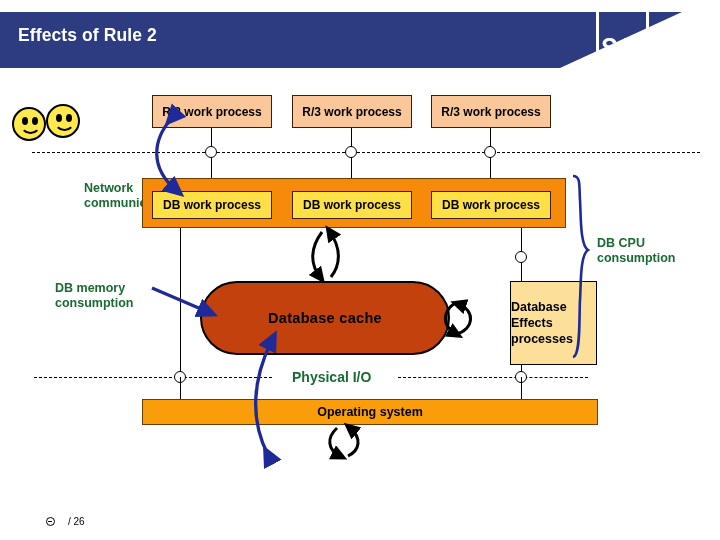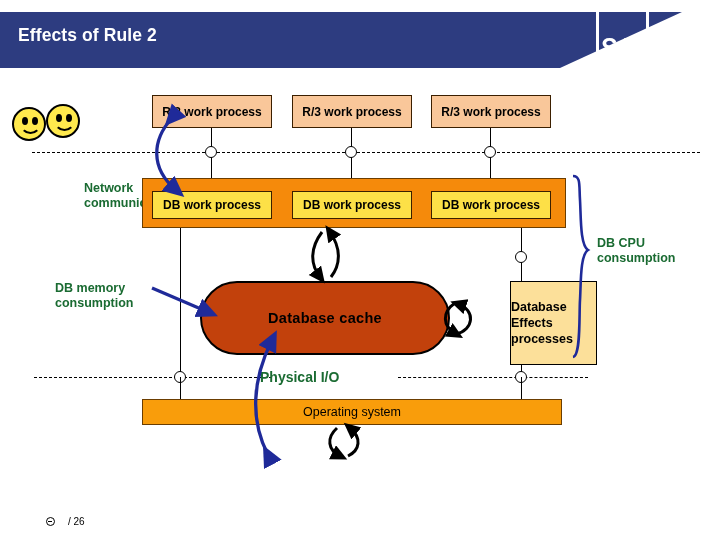"Physical I/O" div.green-label { left: 260px -> 292px }
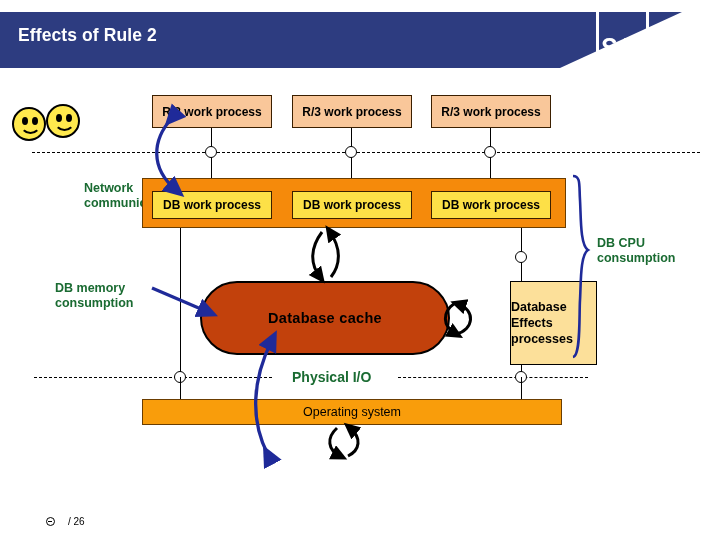"Operating system" #os-box { font-weight: normal -> bold; width: 420px -> 456px }
